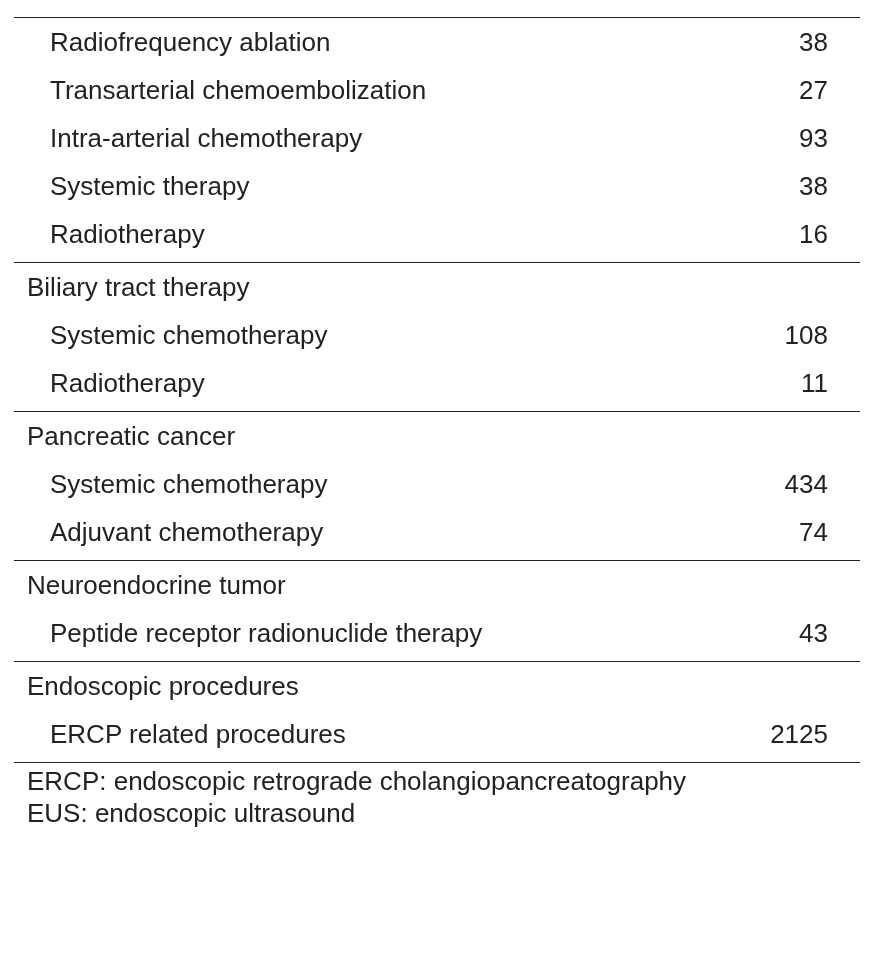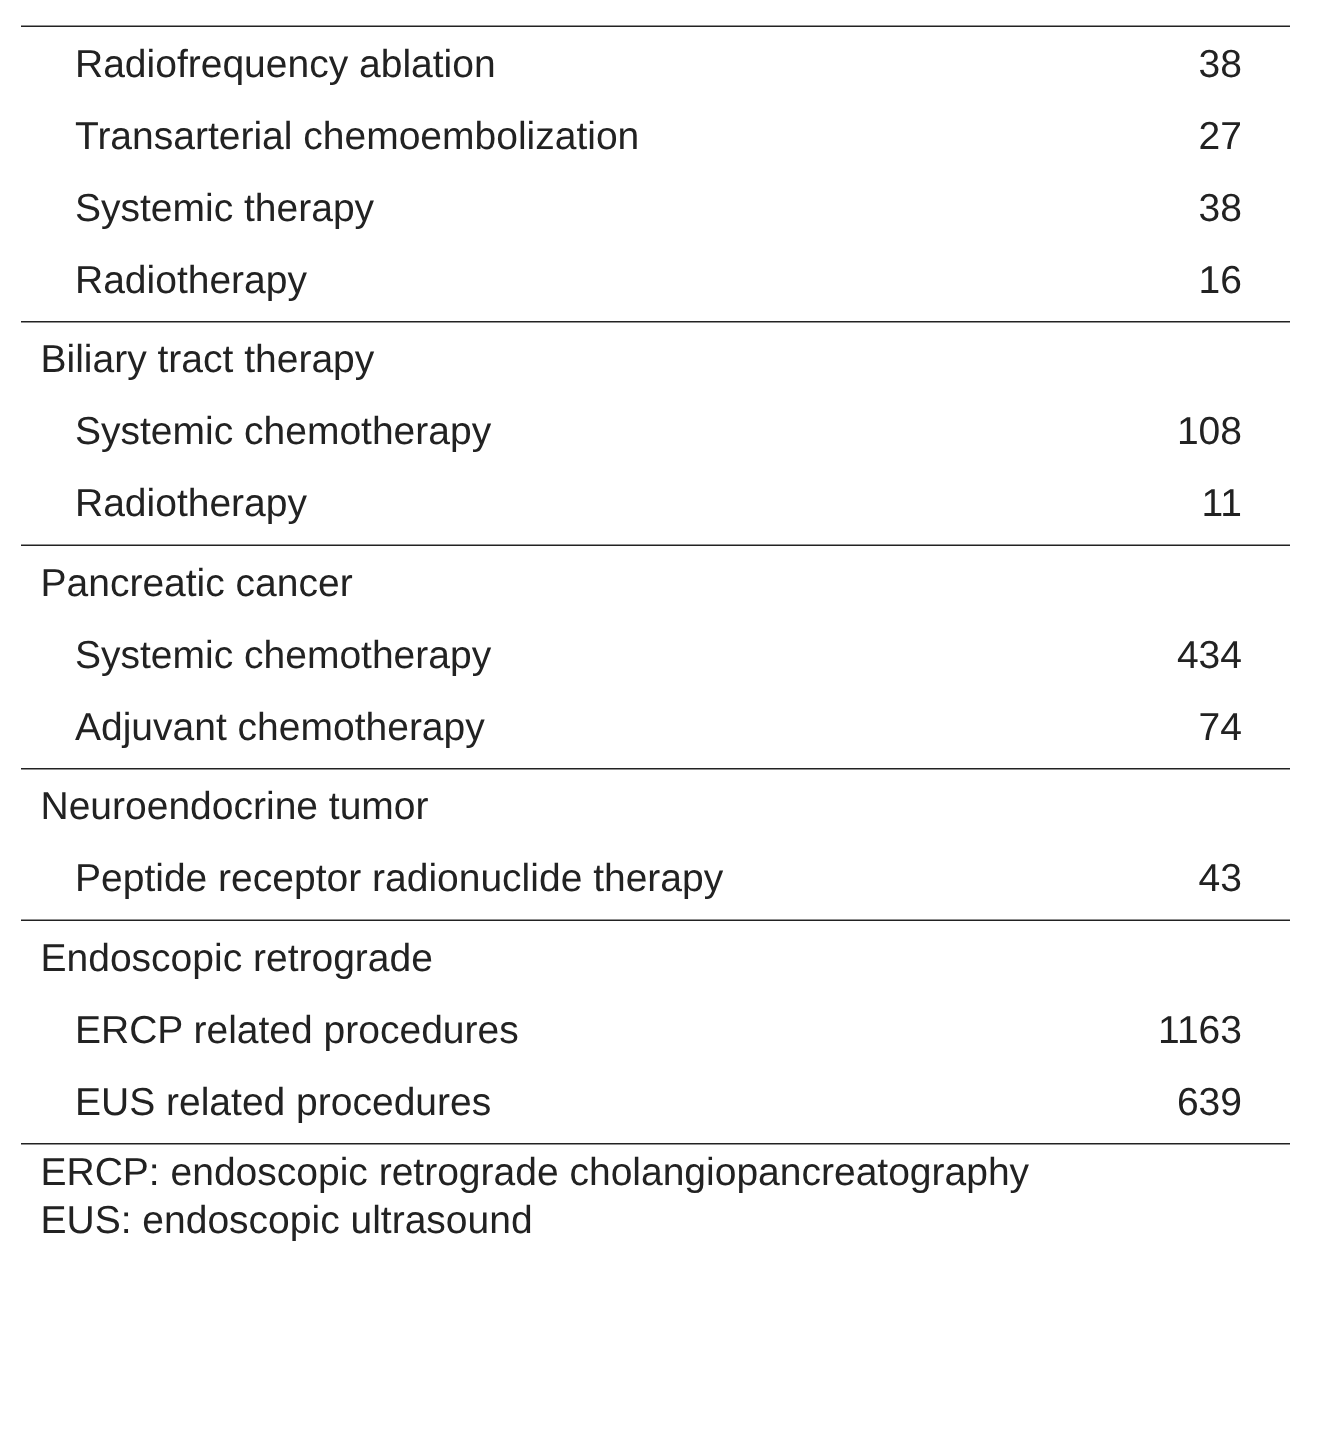"Intra-arterial chemotherapy" div.row { html: none -> <div> <span>Intra-arterial chemotherapy</span> <span>93</span> </div> }
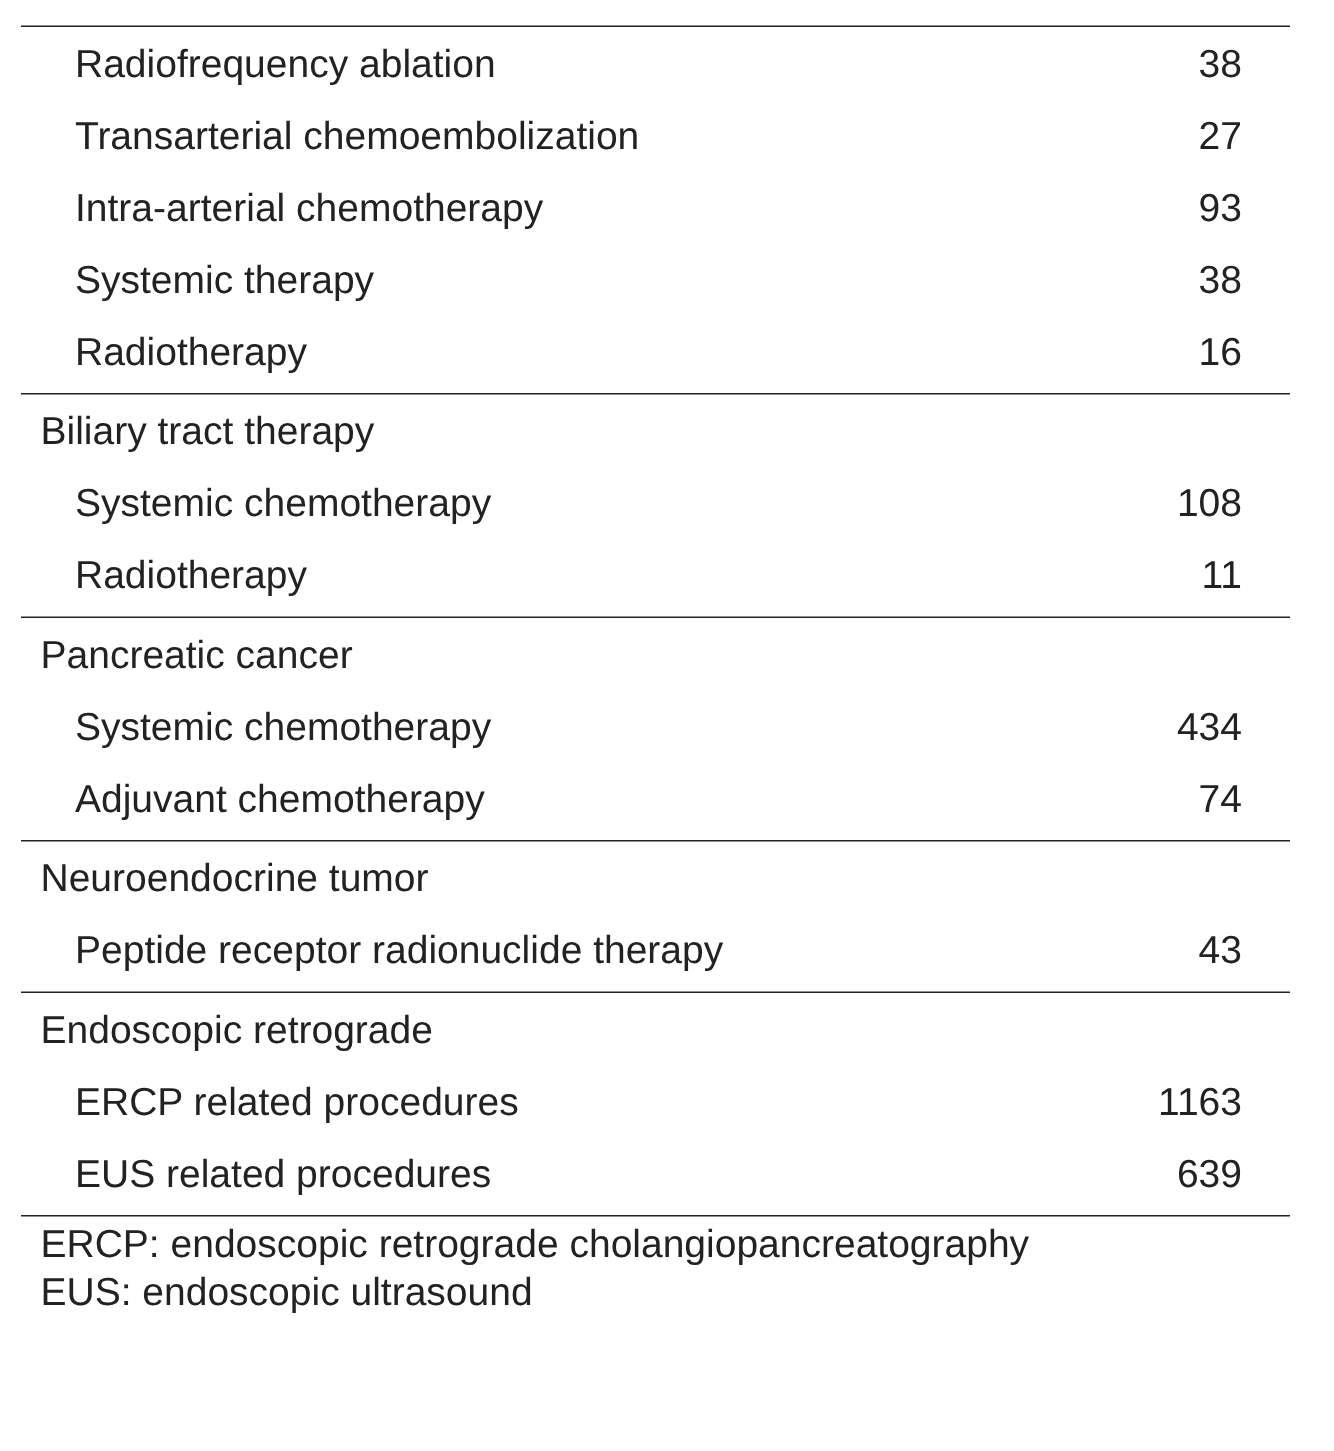"Endoscopic retrograde" span.label { text: retrograde -> procedures }
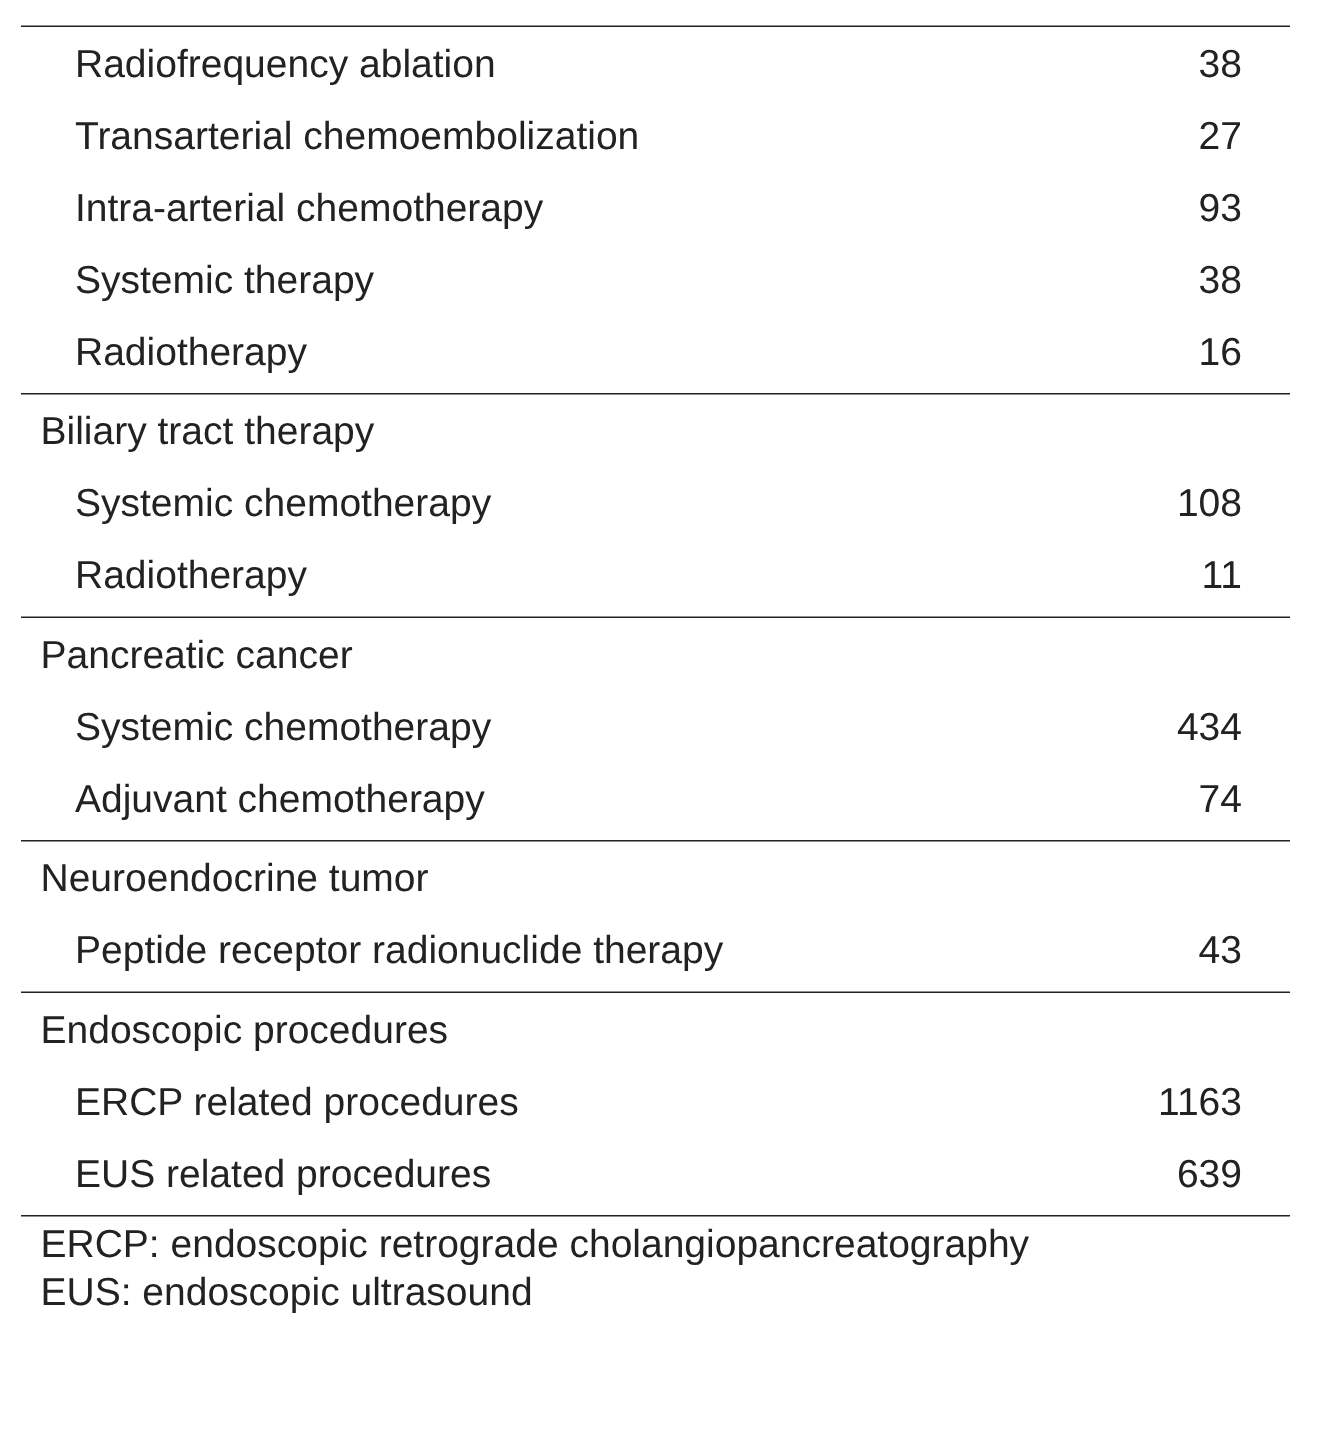"1163" span.num { text: 1163 -> 2125 }
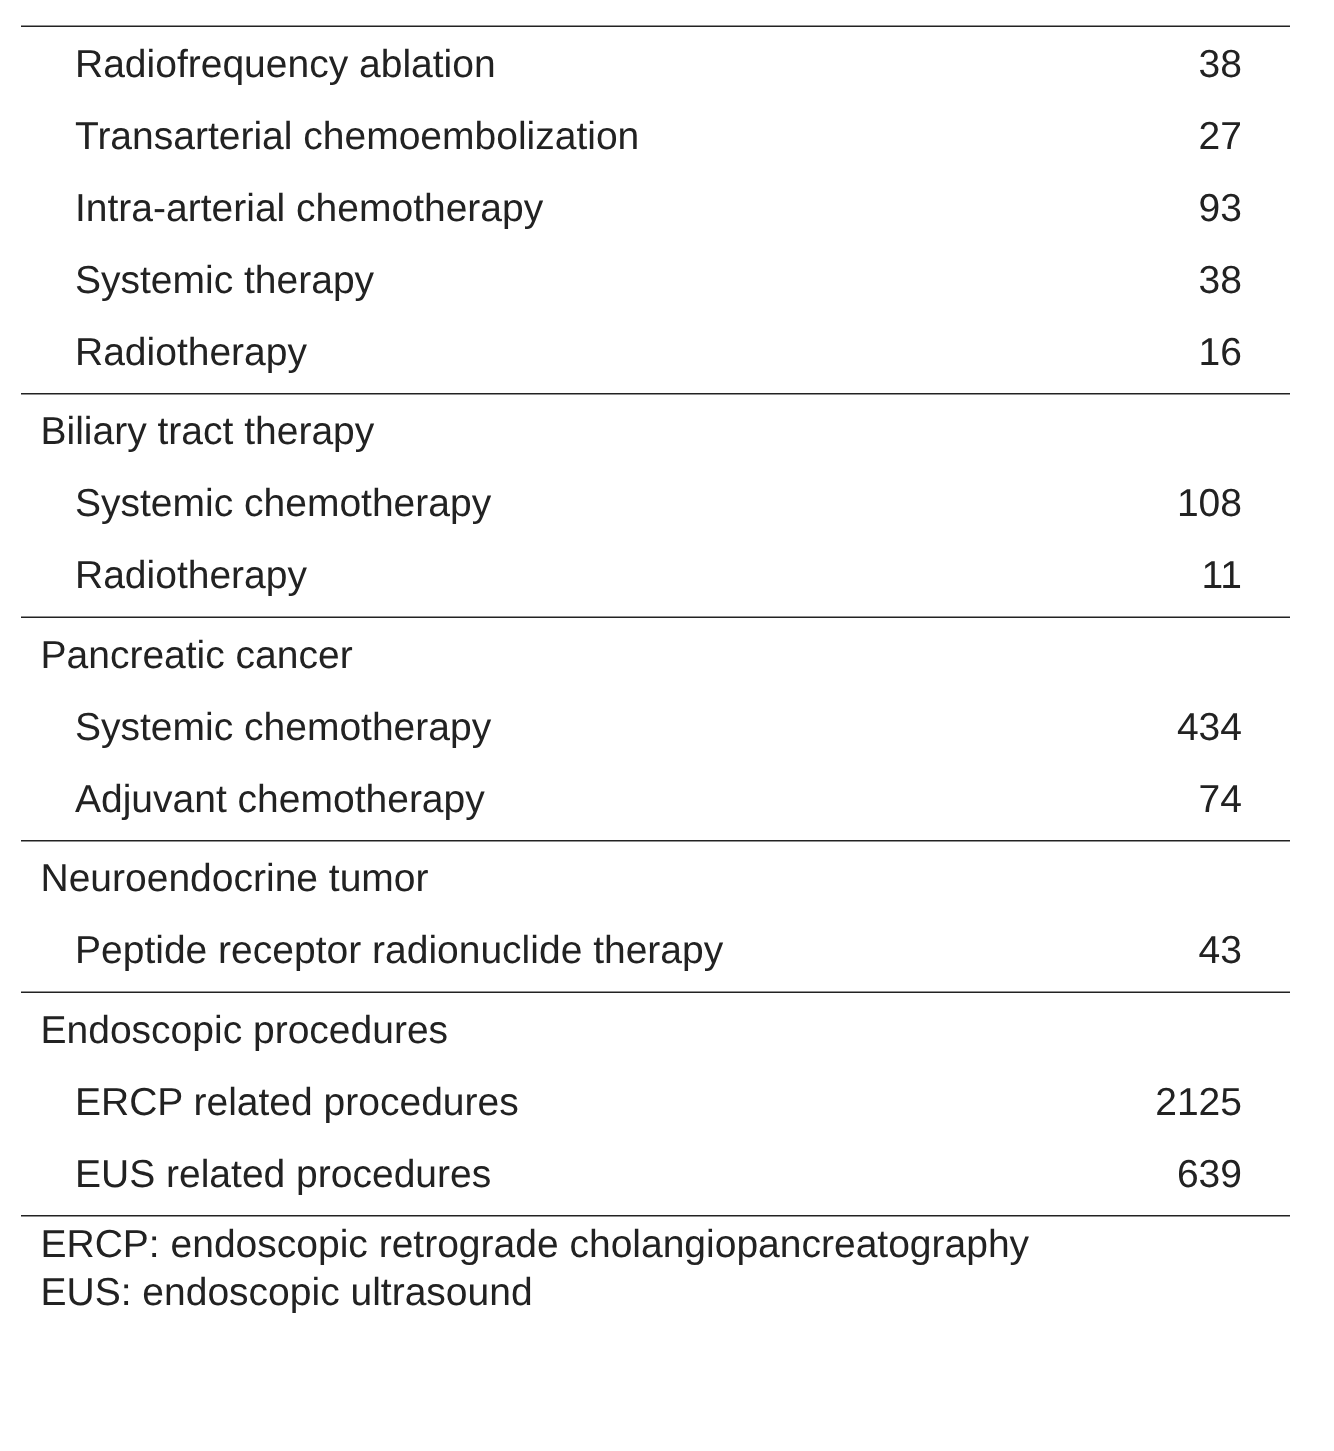"EUS related procedures" div.row { html: <div> <span>EUS related procedures</span> <span>639</span> </div> -> none }
